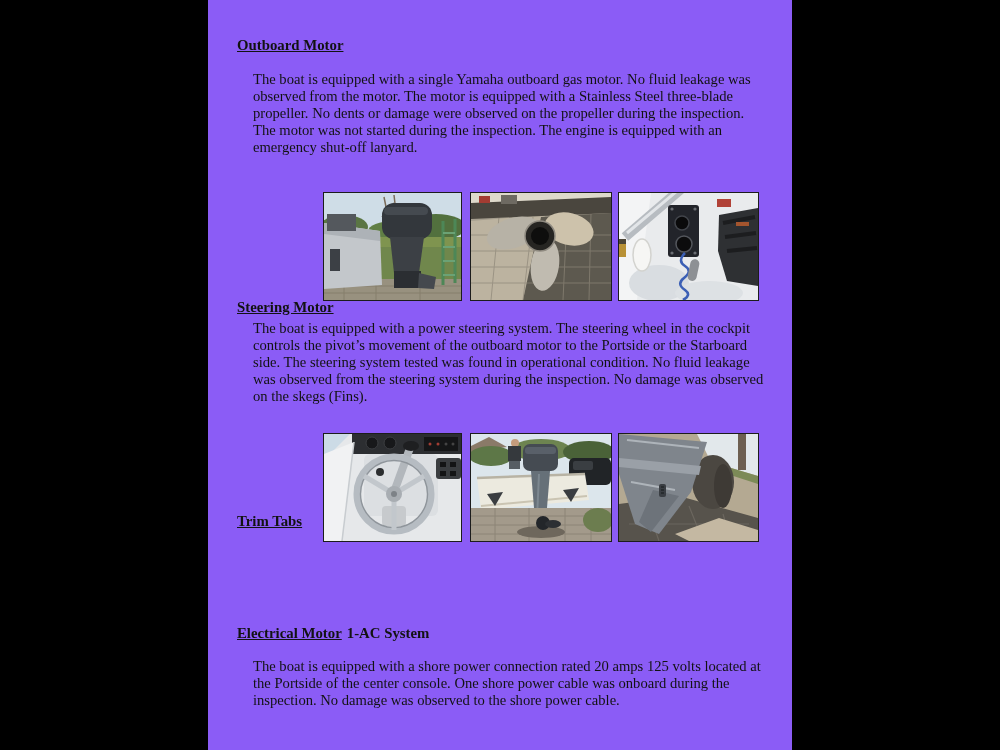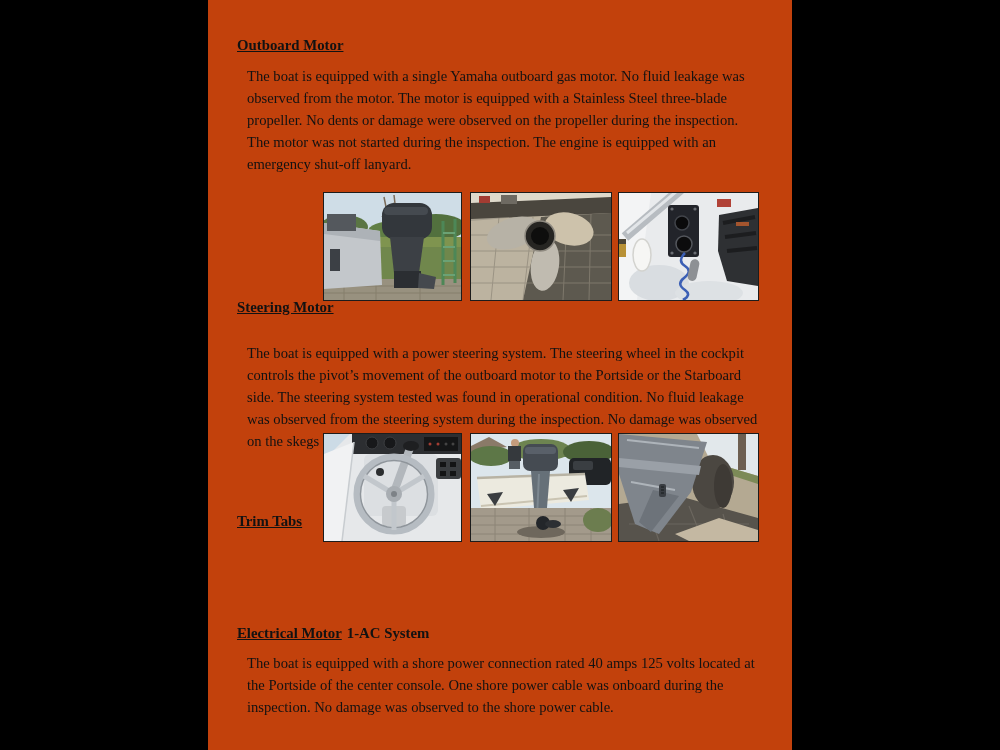"Outboard Motor" .paper { background: #c2410c -> #8b5cf6 }
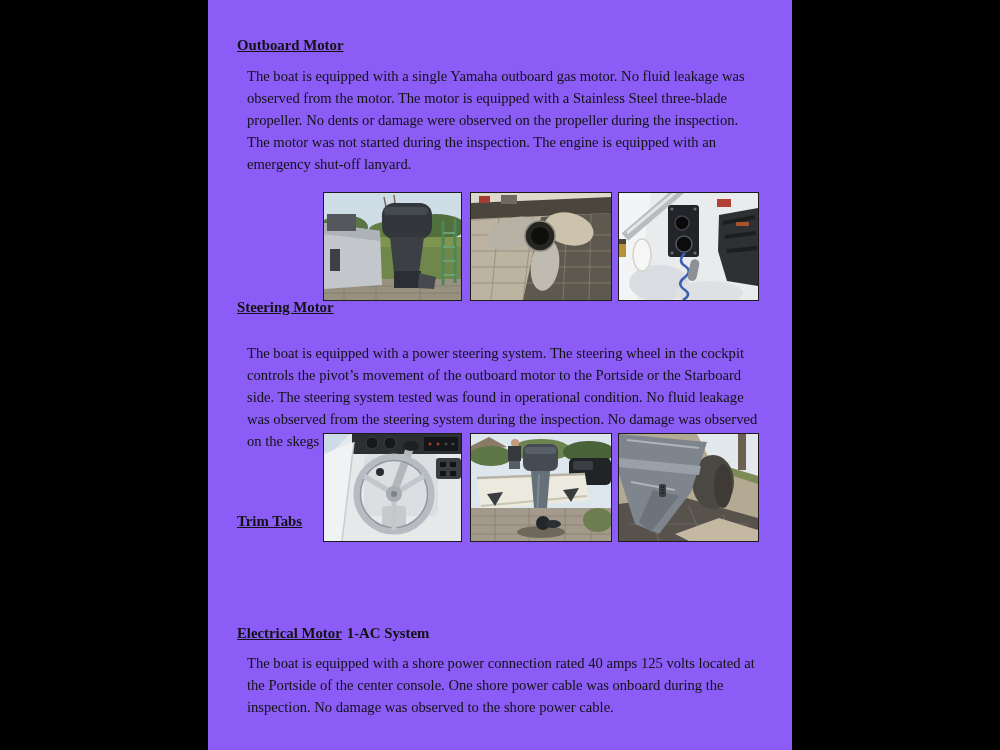"The boat is equipped with" .body { line-height: 22px -> 17px; margin: 10px -> 16px }
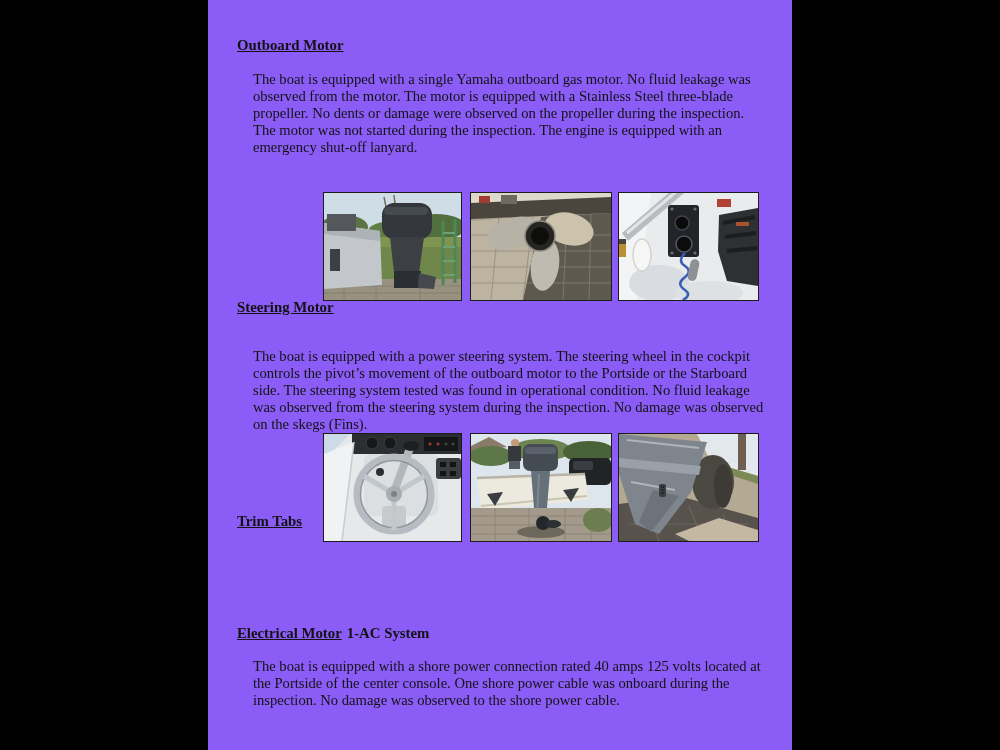"The boat is equipped with a power" p.body { top: 332px -> 304px }
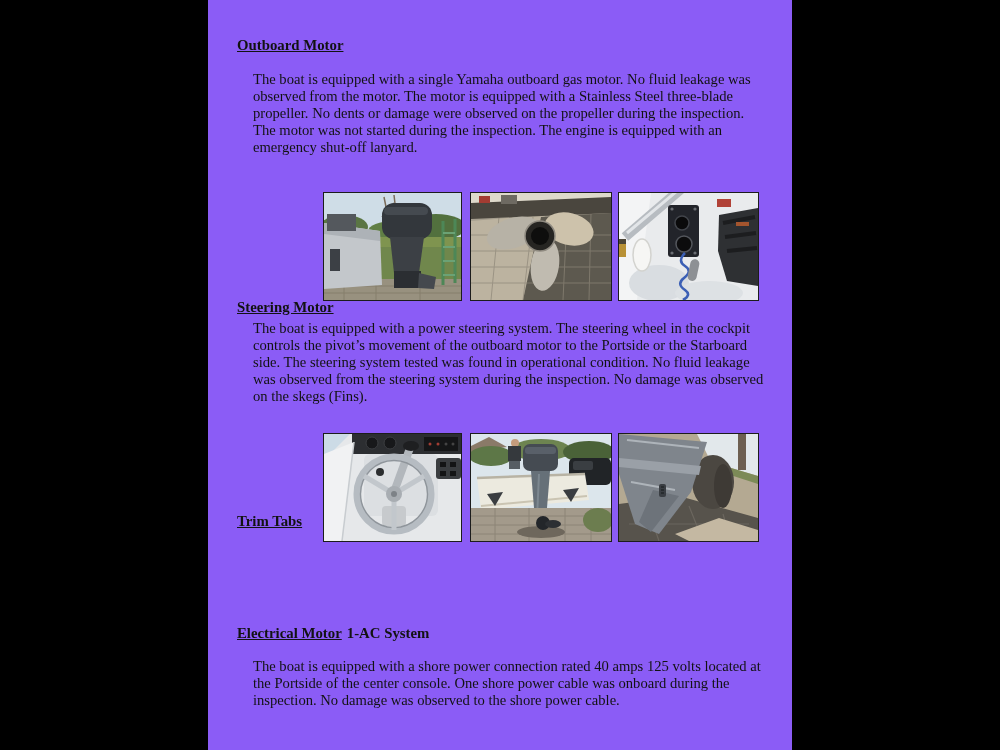"The boat is equipped with a shore" p.body { text: 40 -> 20 }
